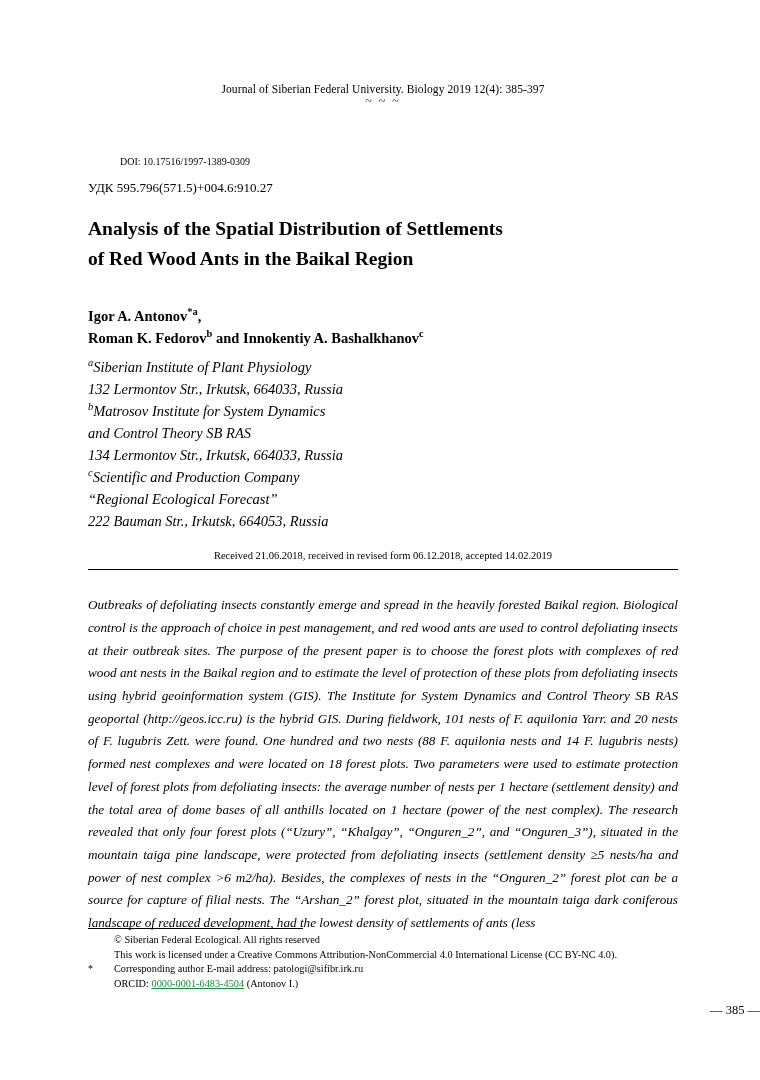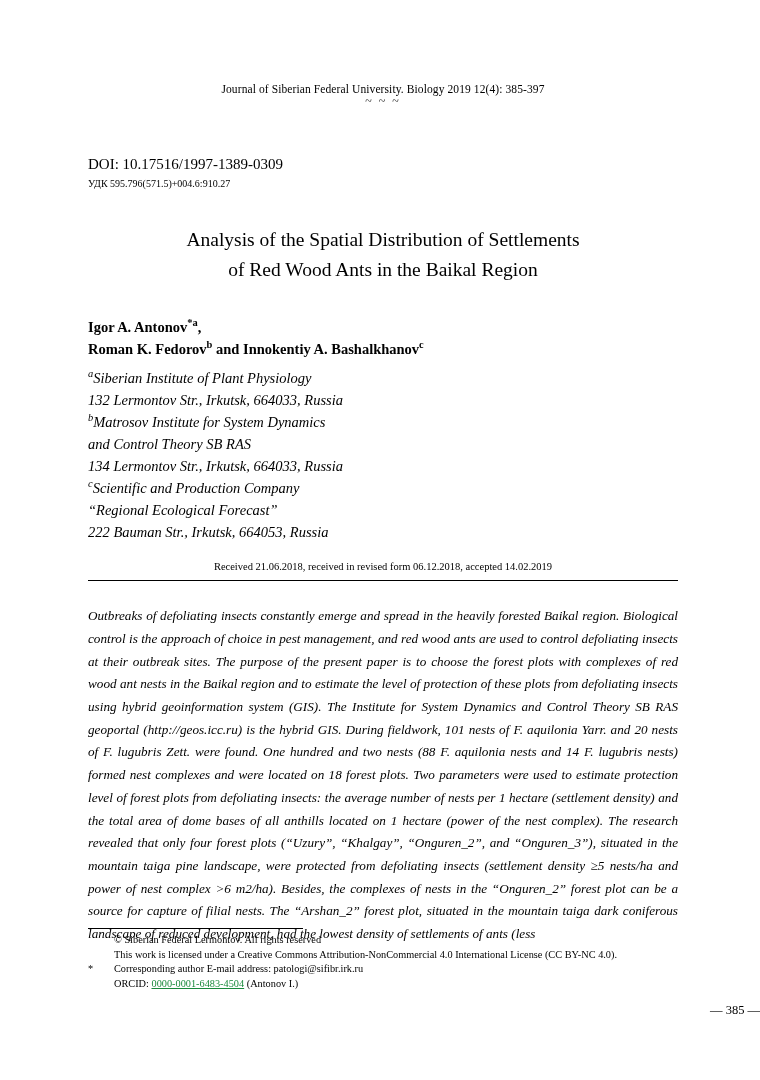"DOI: 10.17516/1997-1389-0309" .doi-line { font-size: 15px -> 10px; margin-left: none -> 32px }
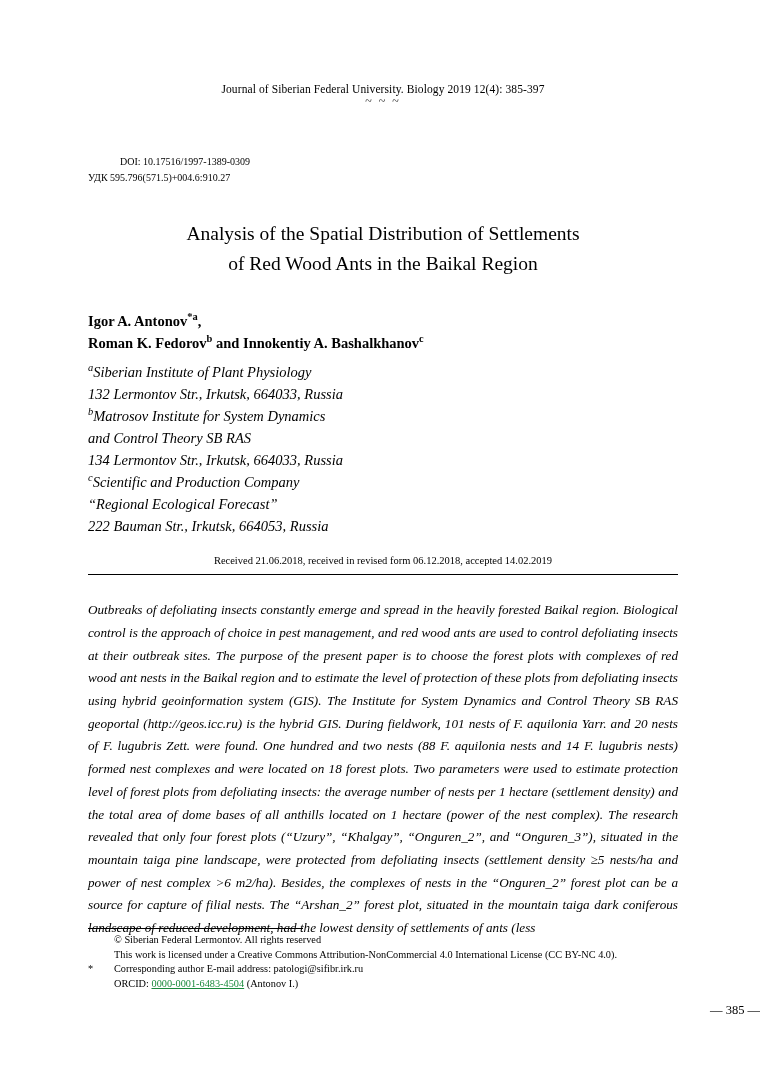"УДК 595.796(571.5)+004.6:910.27" .udk-line { font-size: 10px -> 13px; margin-top: 5px -> 13px }
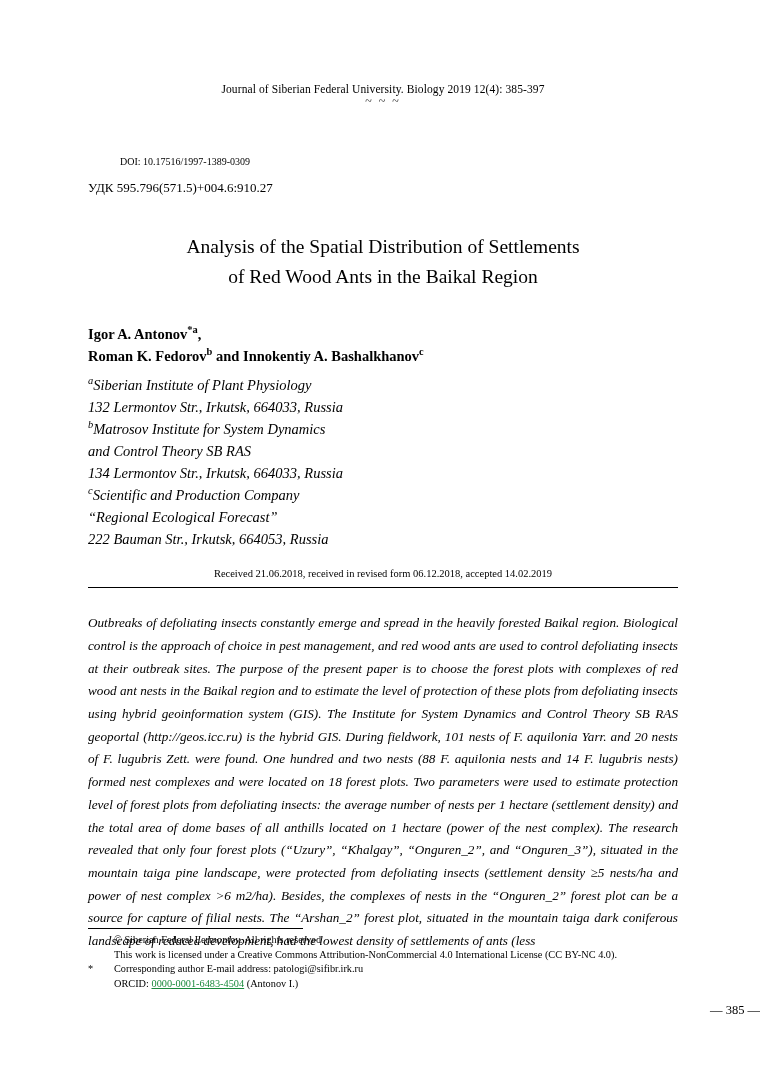"Analysis of the Spatial Distribution" .title { font-weight: normal -> bold; margin-top: 36px -> 18px; text-align: center -> none }
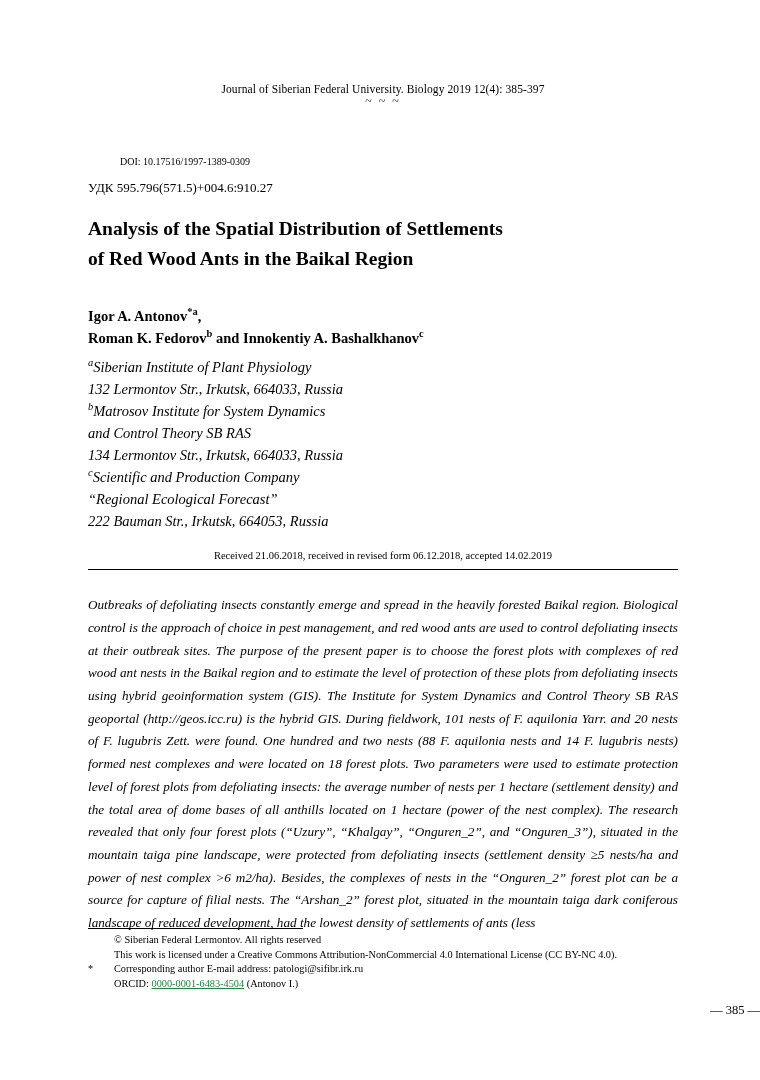"© Siberian Federal Lermontov. All" span { text: Lermontov -> Ecological }
